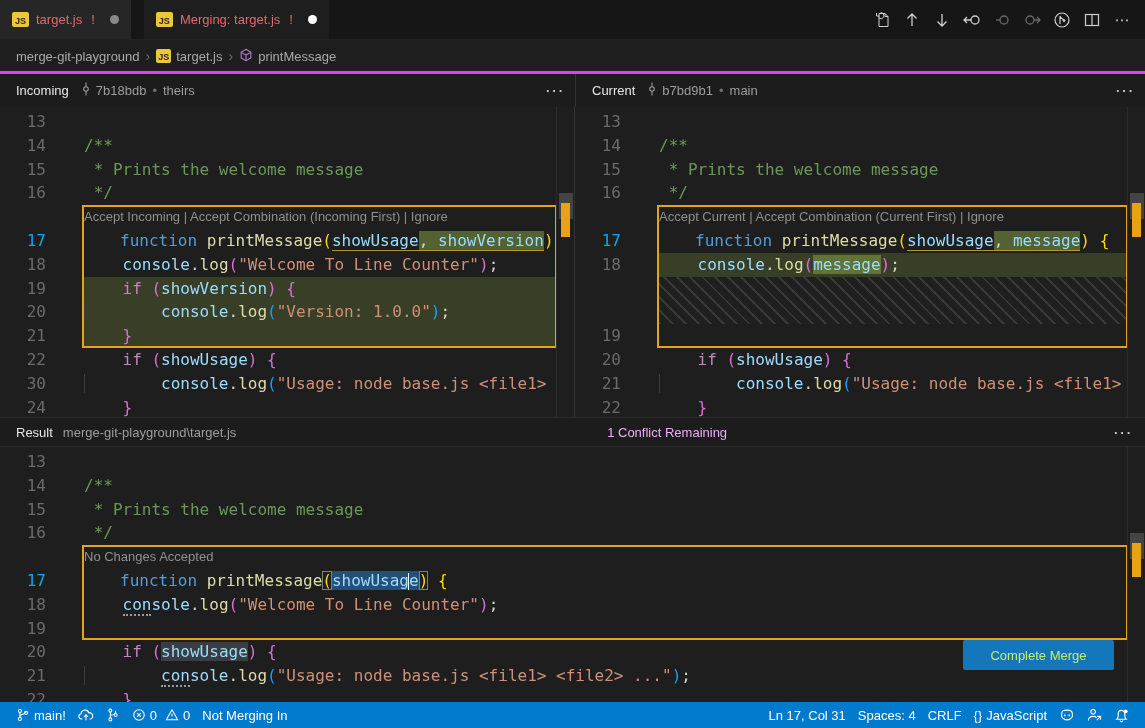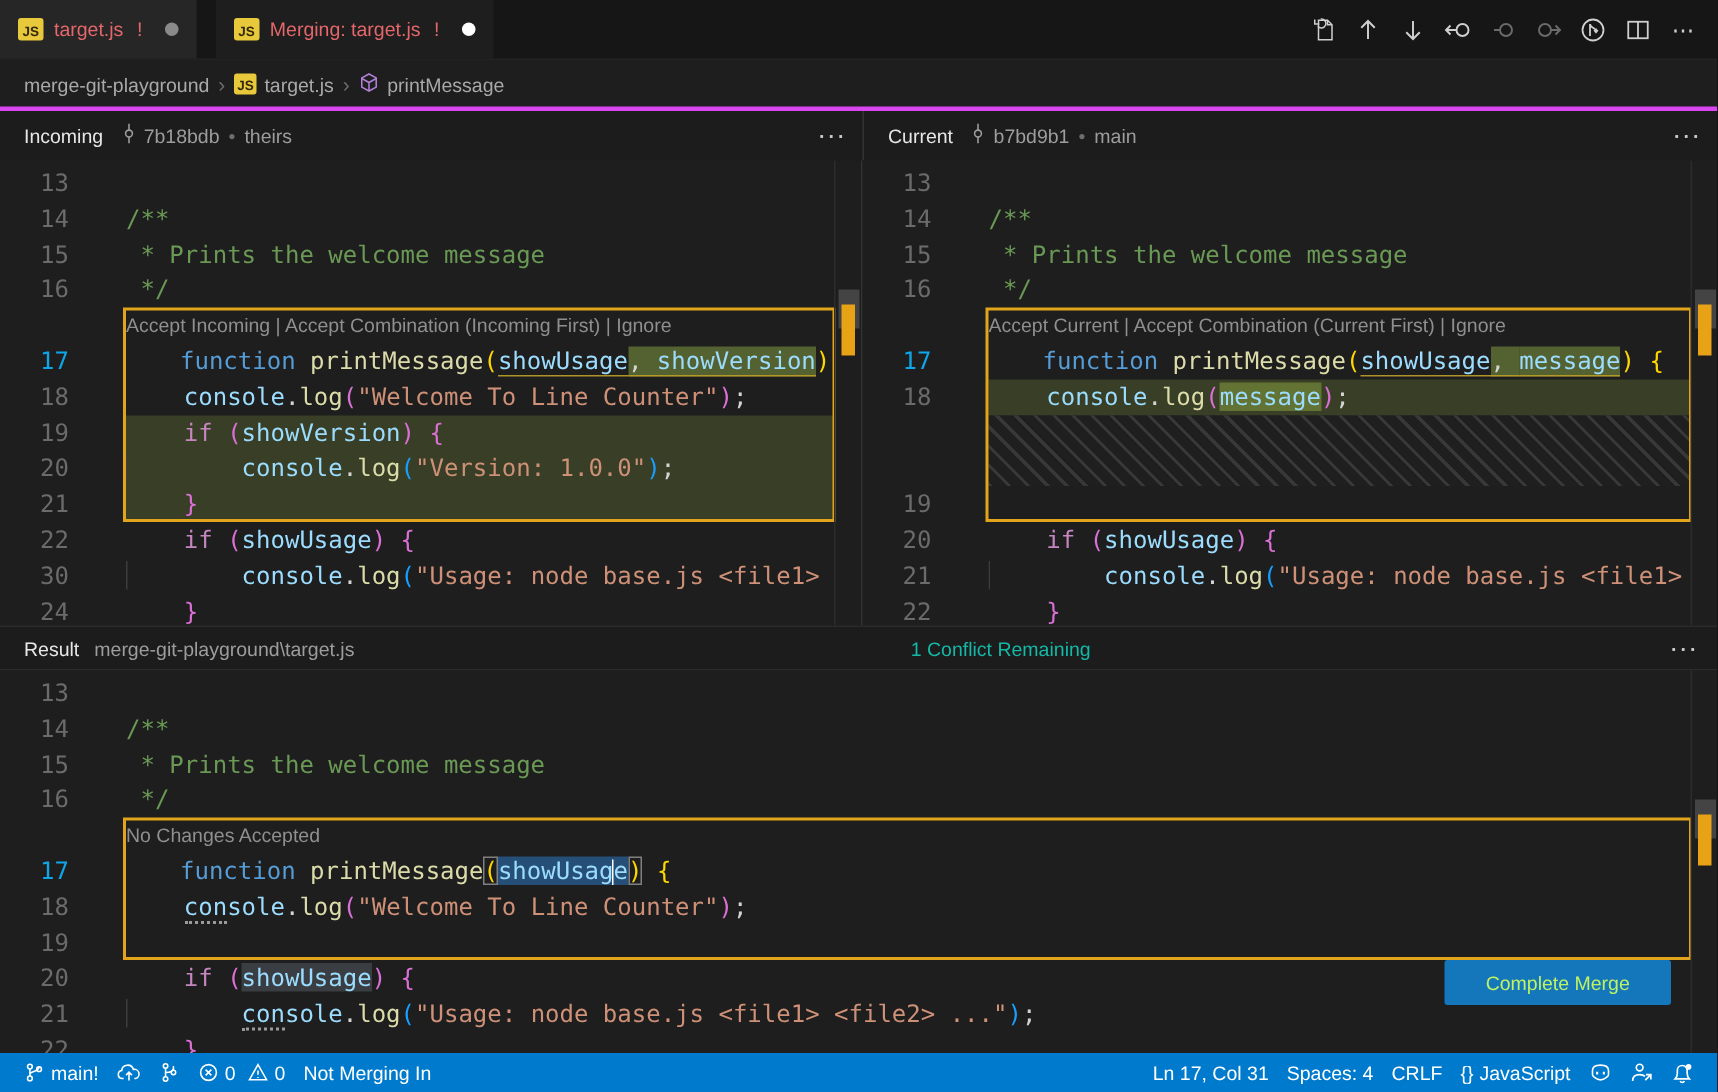"1 Conflict Remaining" .conflict-count { color: #14b8a6 -> #f0abfc }
